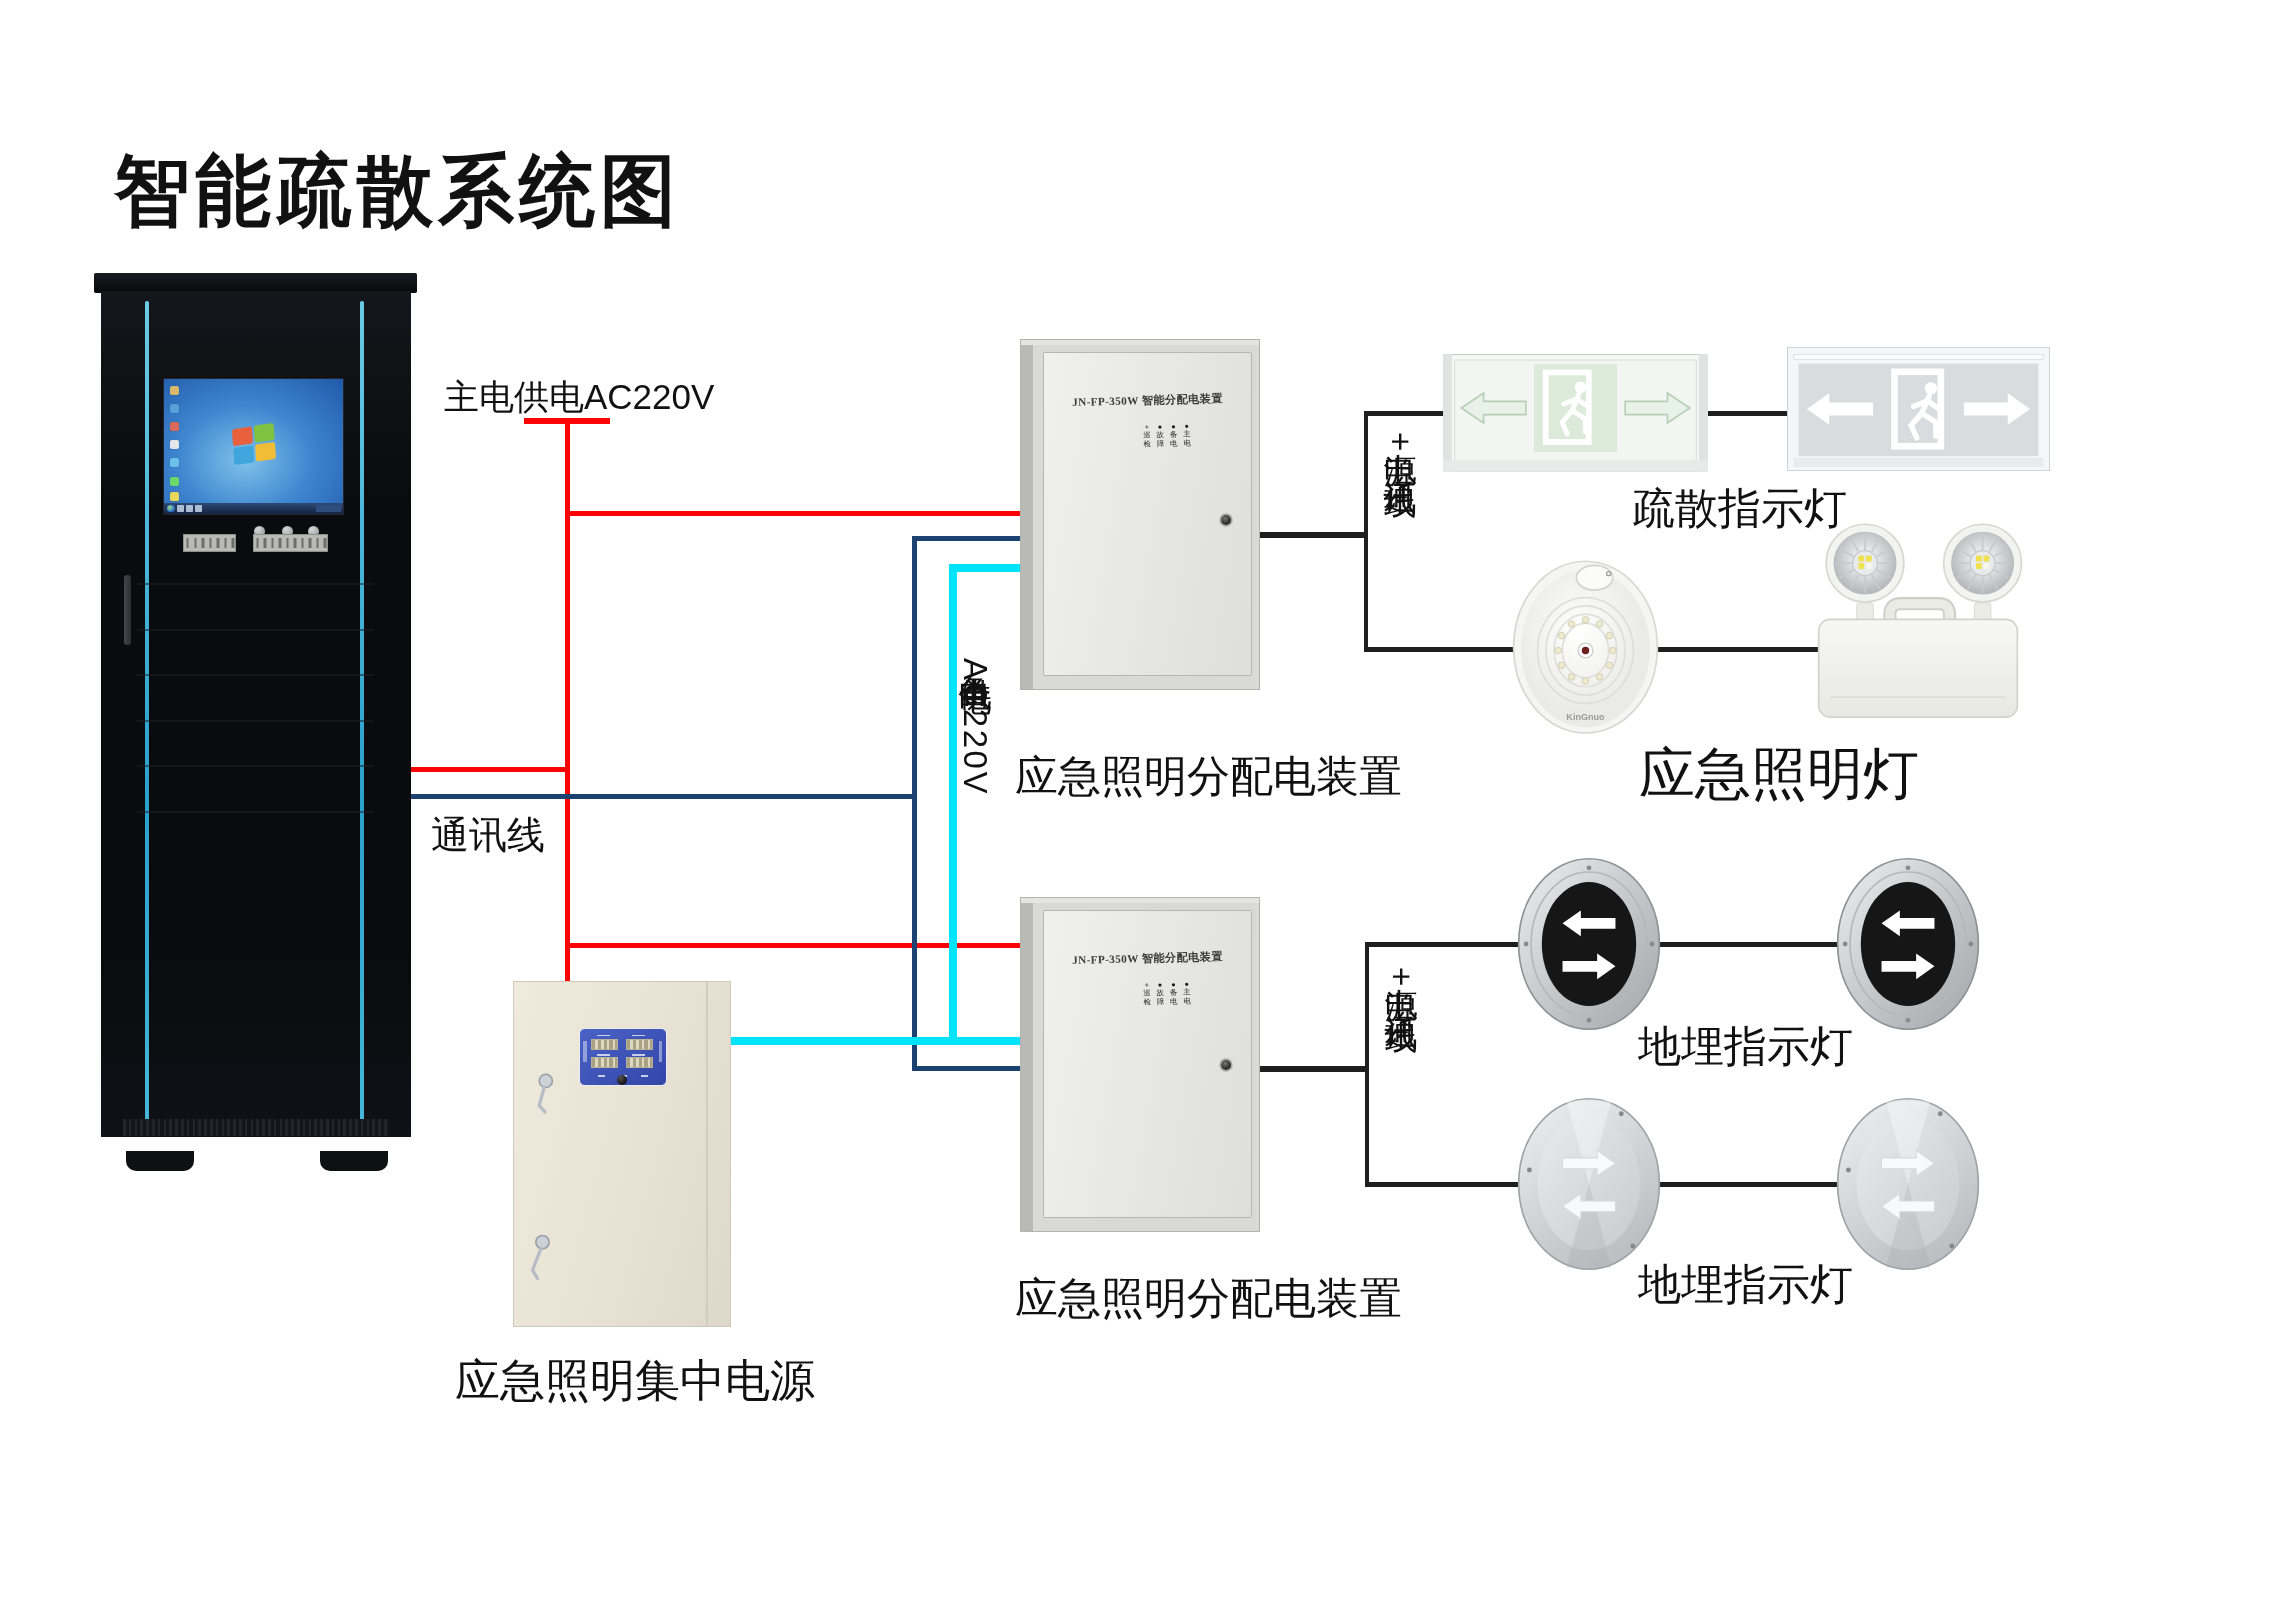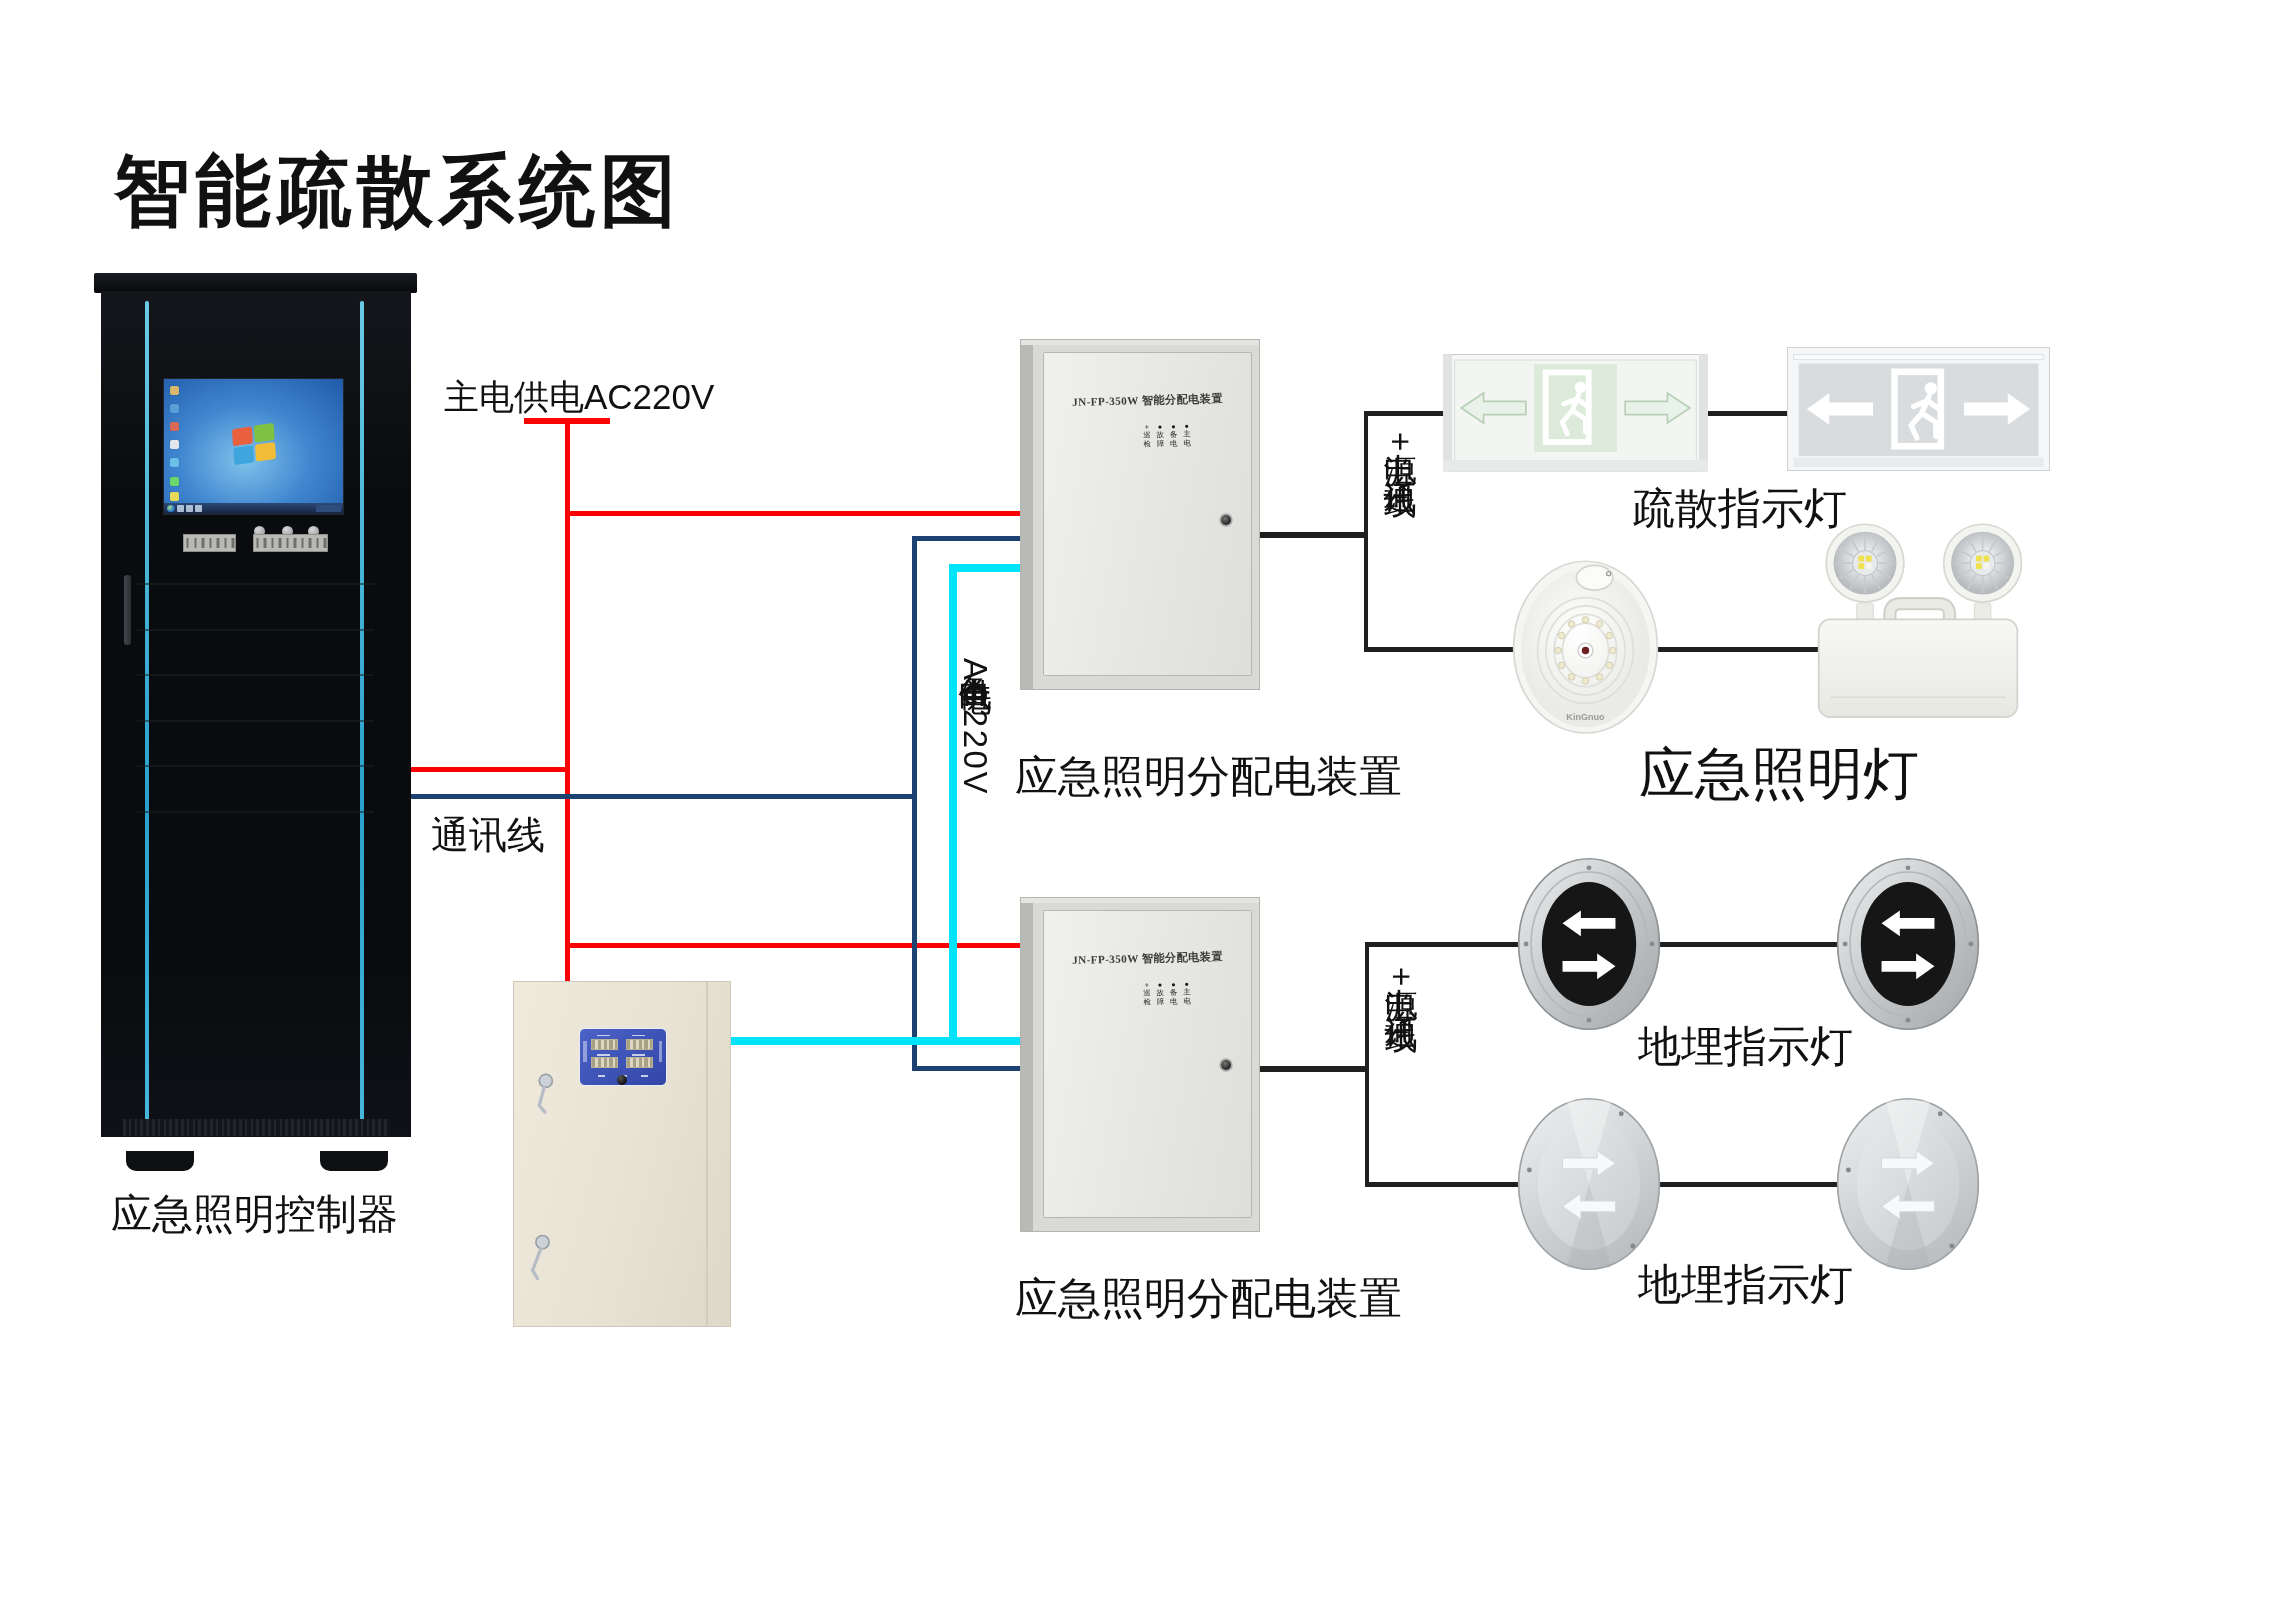"应急照明控制器" div.lbl { html: <div>应急照明控制器</div> -> none }
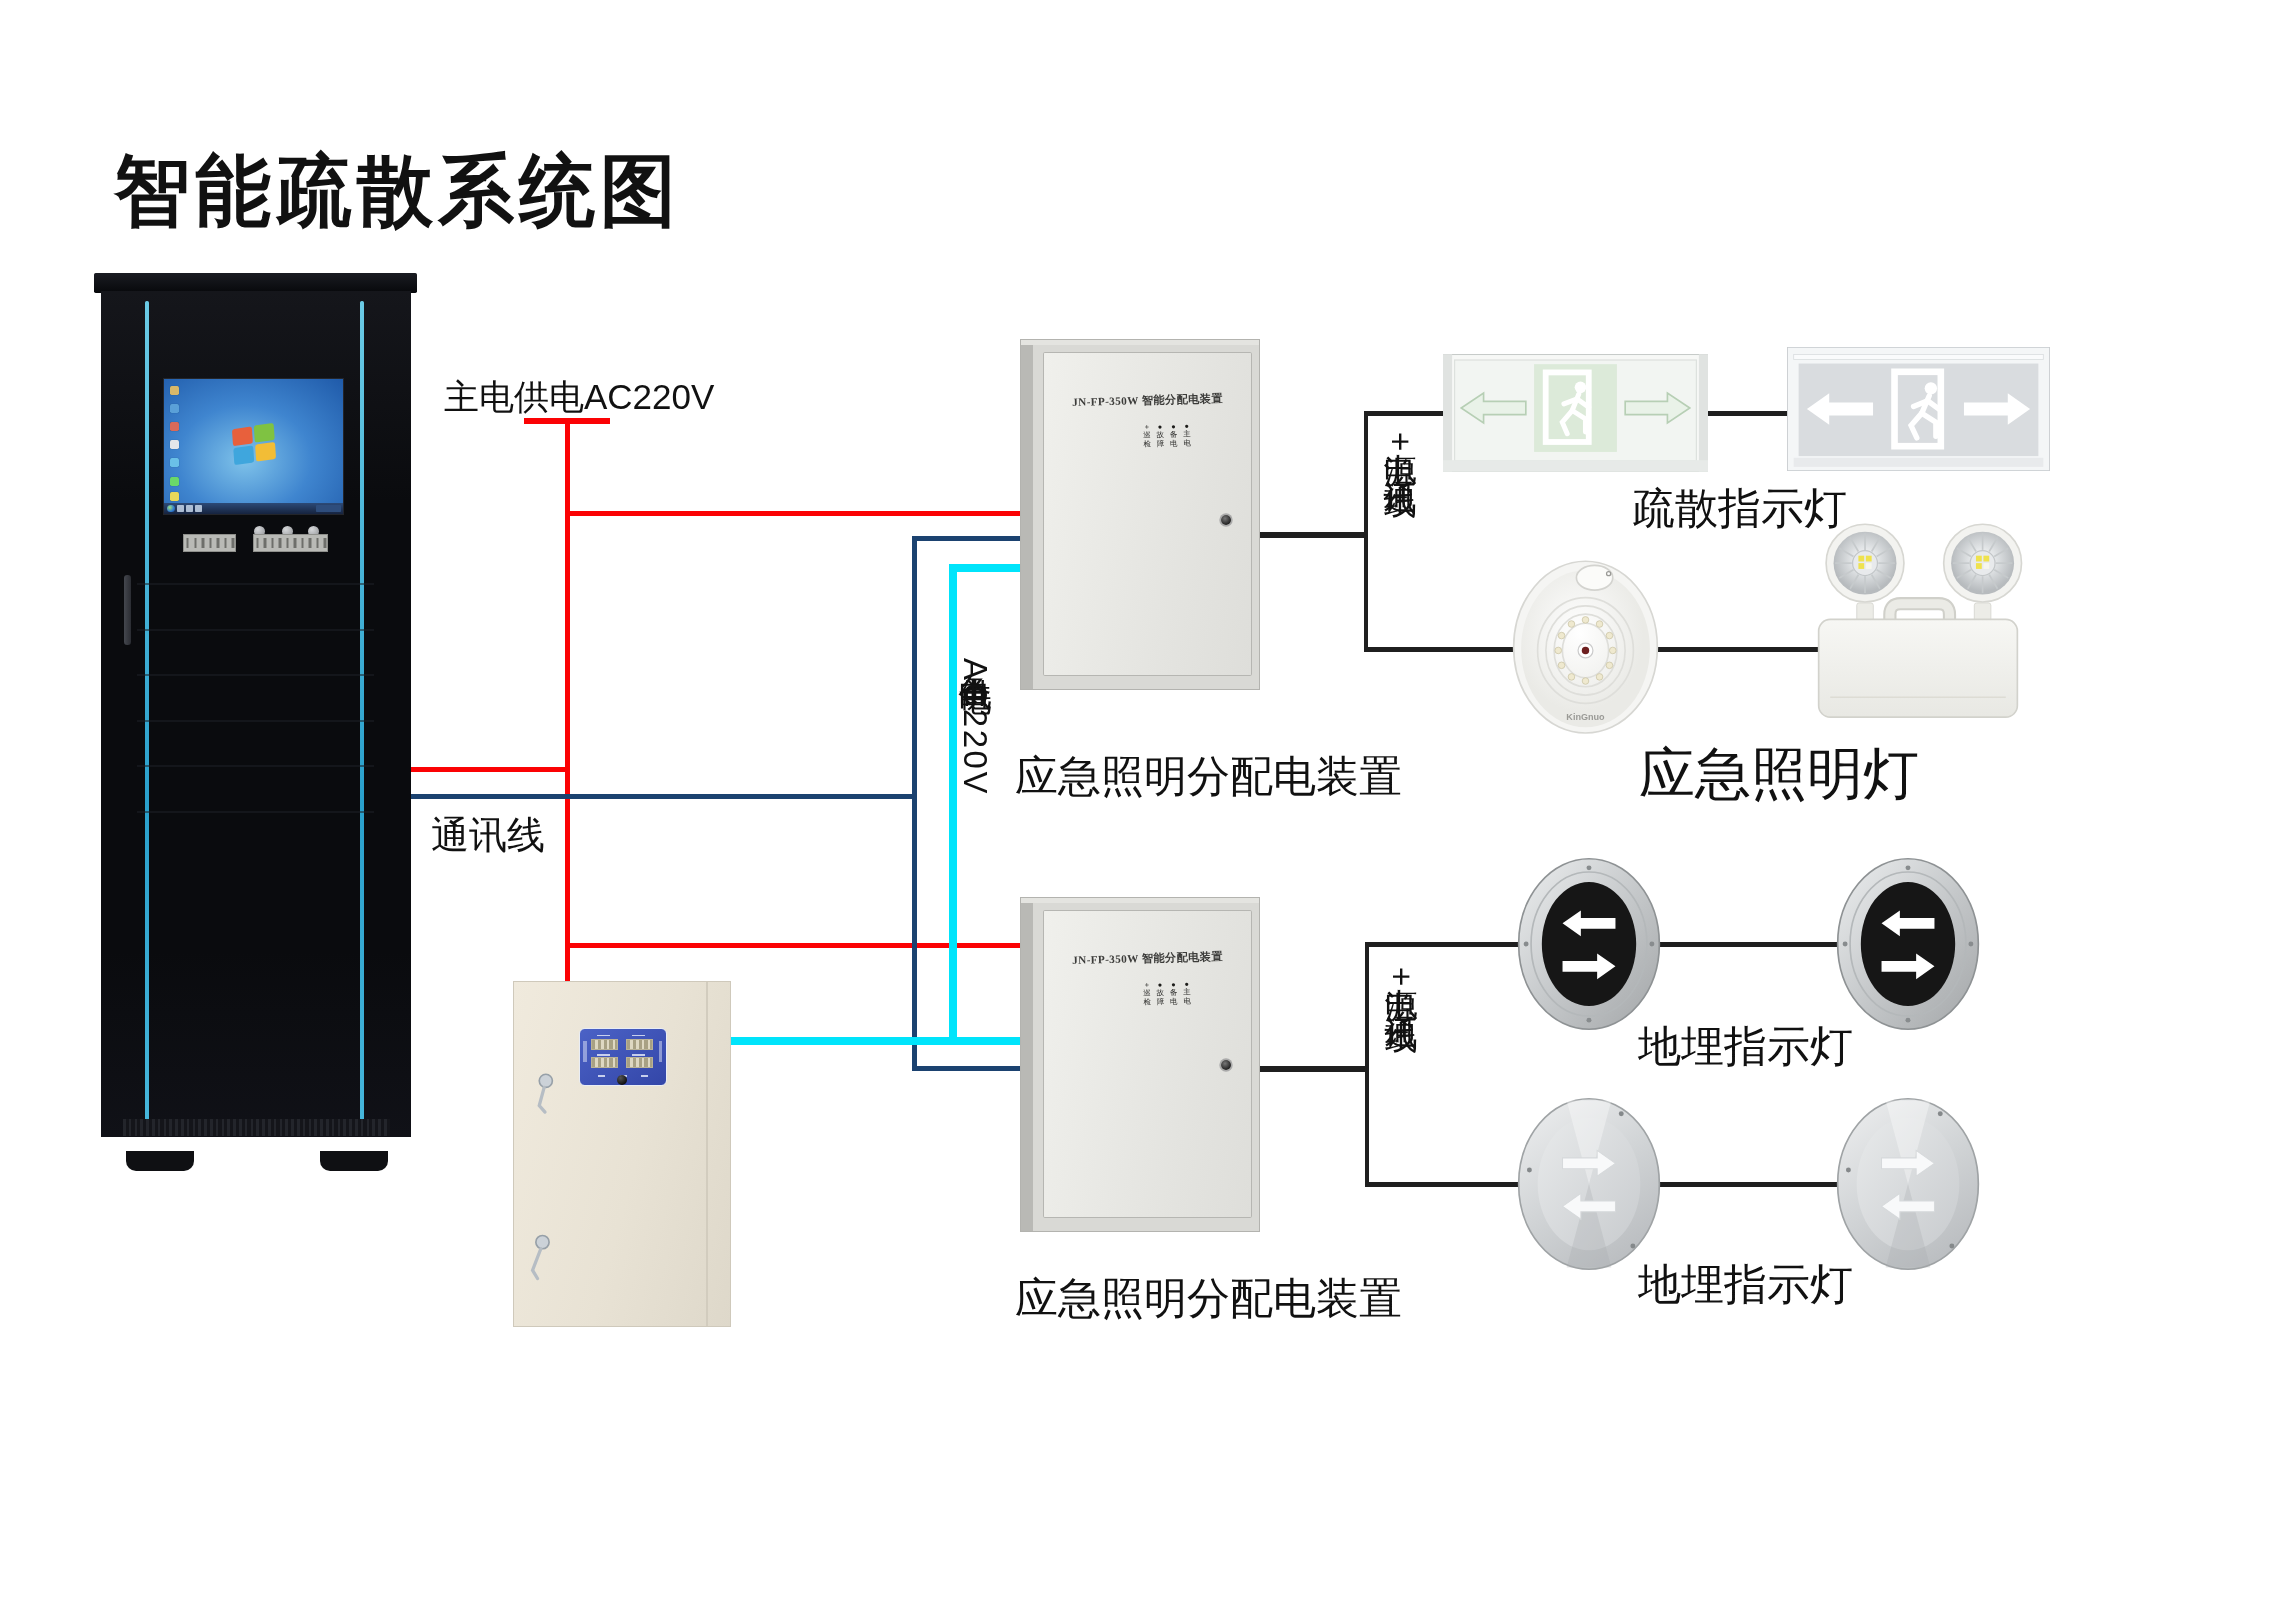"应急照明集中电源" div.lbl { html: none -> <div>应急照明集中电源</div> }
